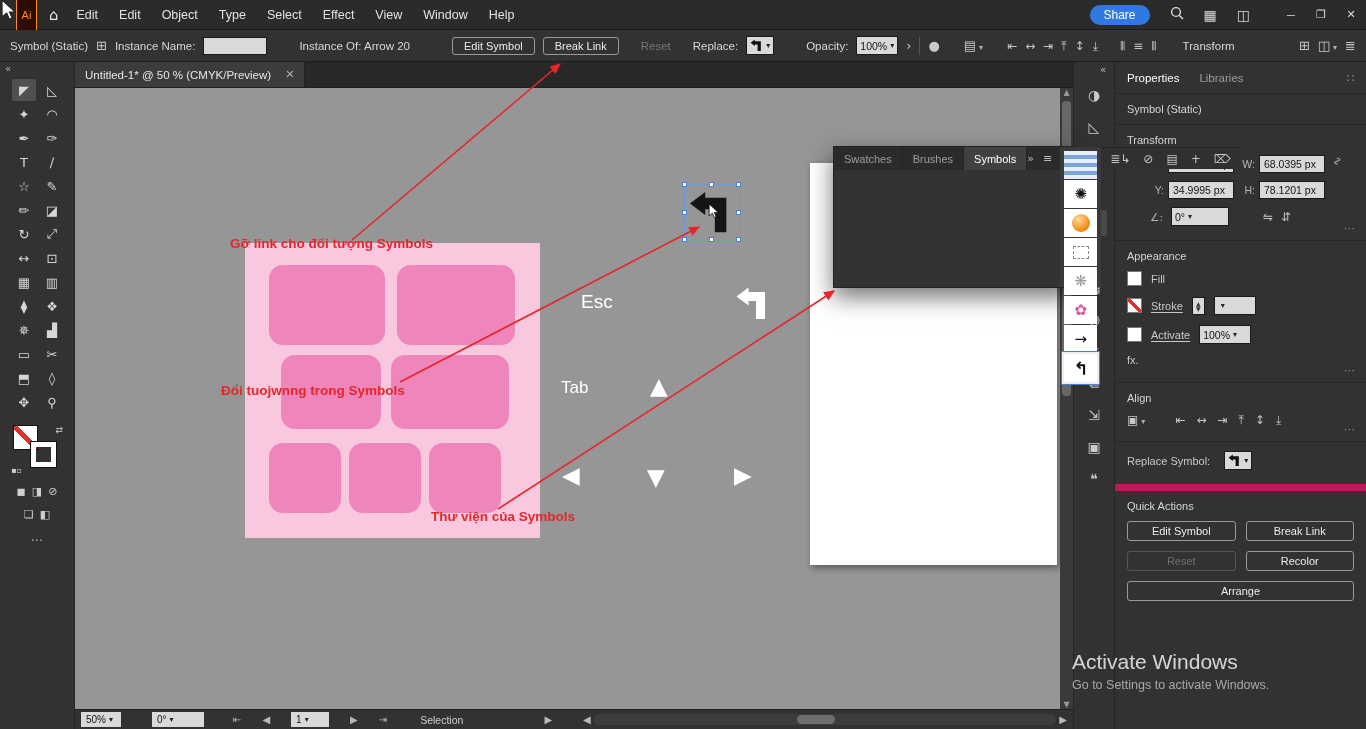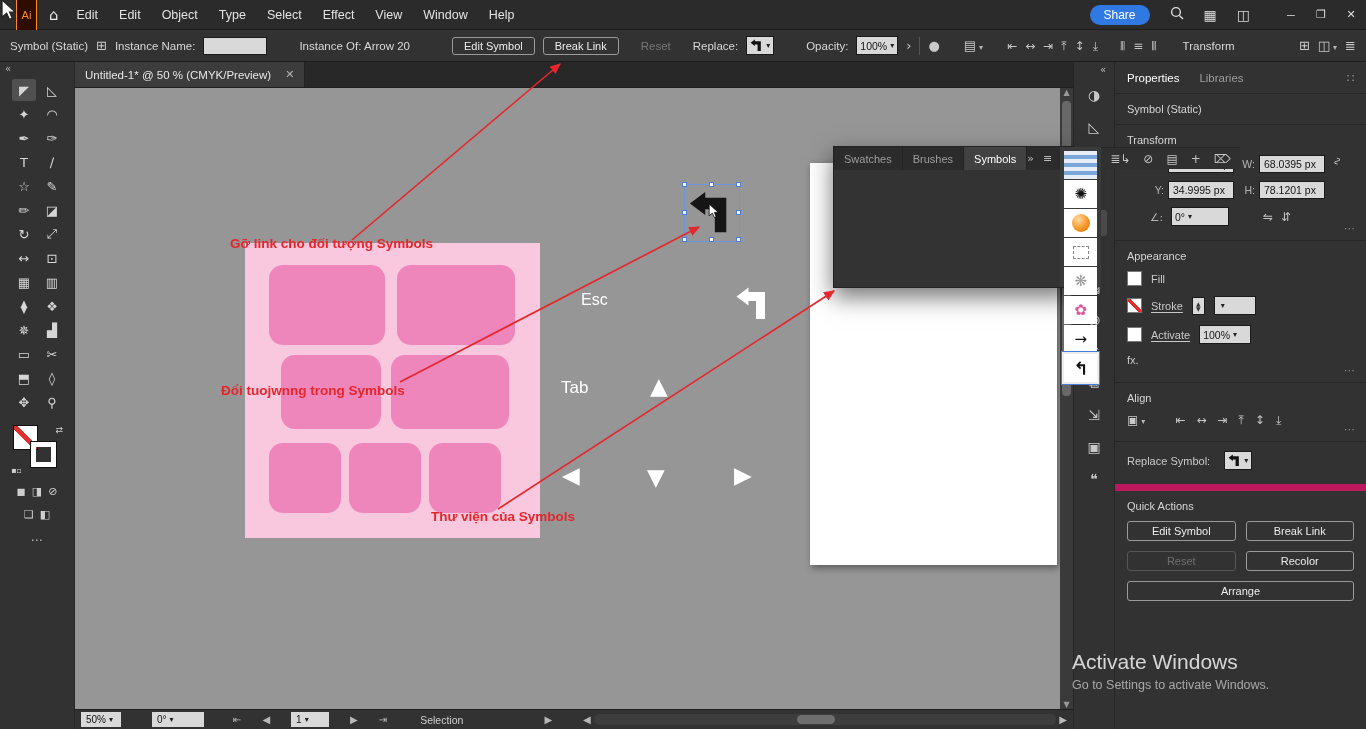"Esc" .kesc { font-size: 16px -> 19px }
